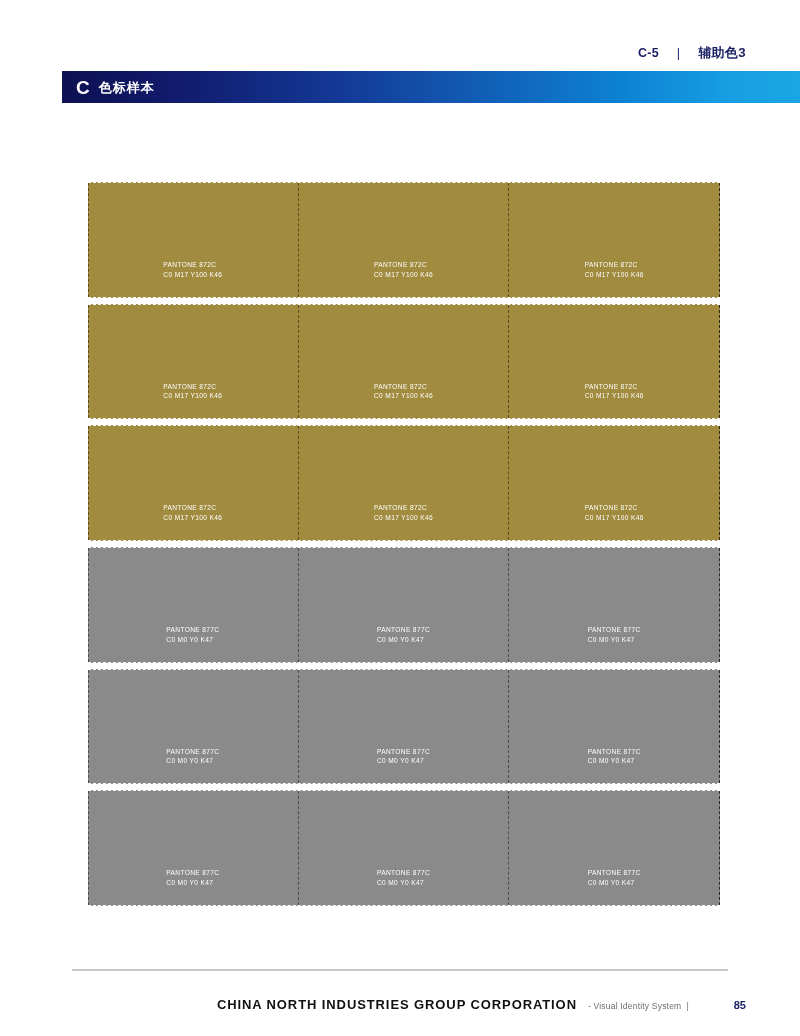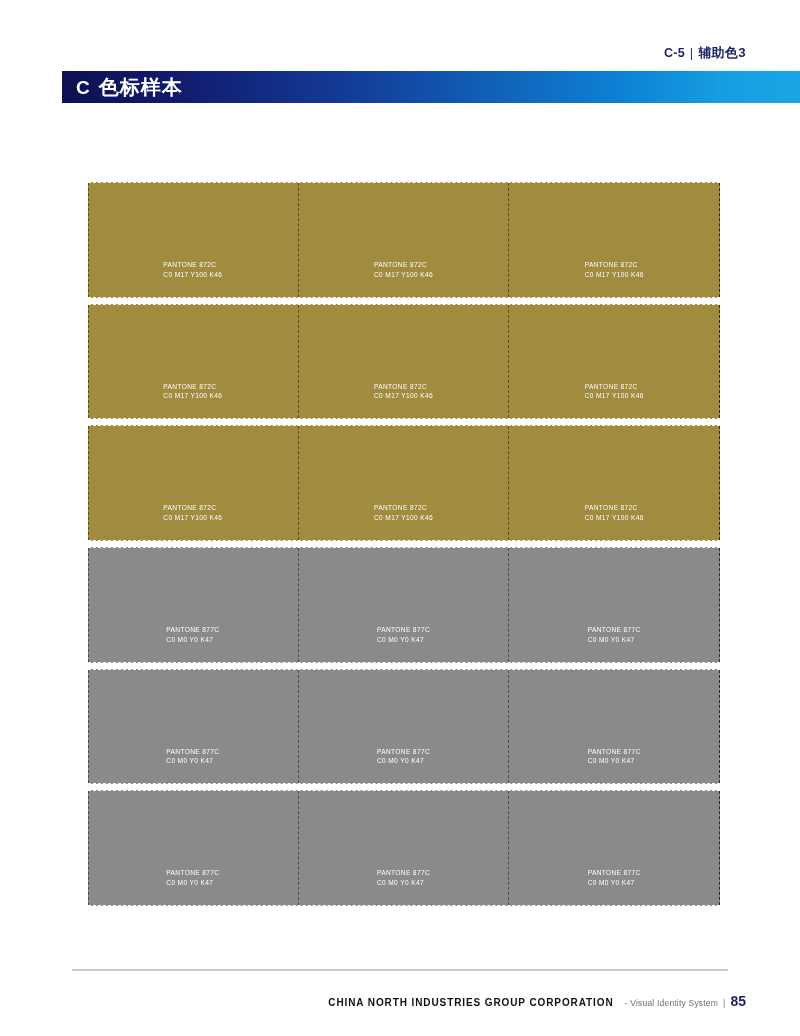"C-5" .page-header { gap: 0px -> 13px }
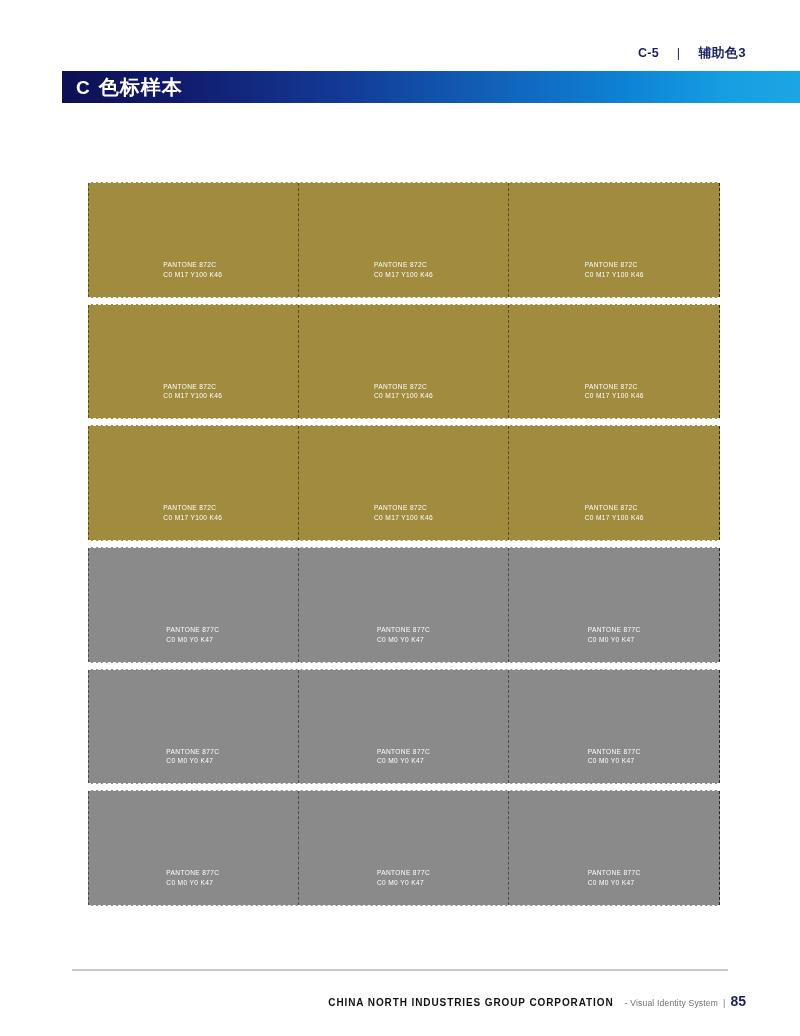"色标样本" .banner .sec-title { font-size: 20px -> 13px }
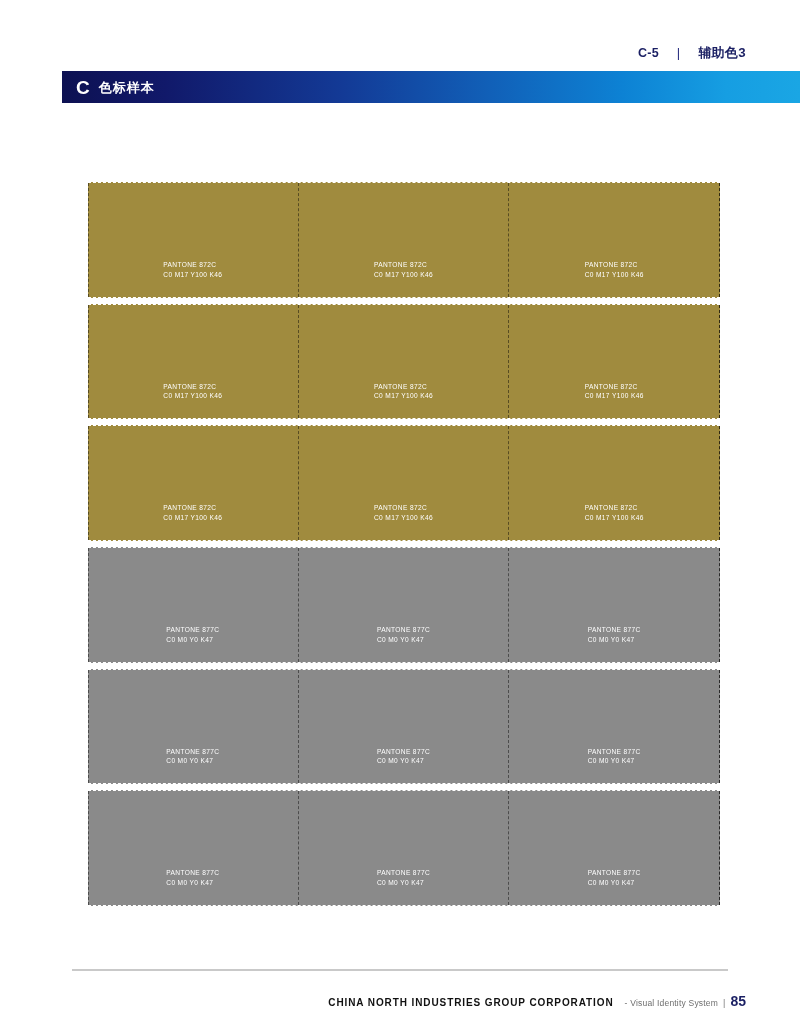"CHINA NORTH INDUSTRIES GROUP CORPORATION" .footer .company { font-size: 10px -> 13px }
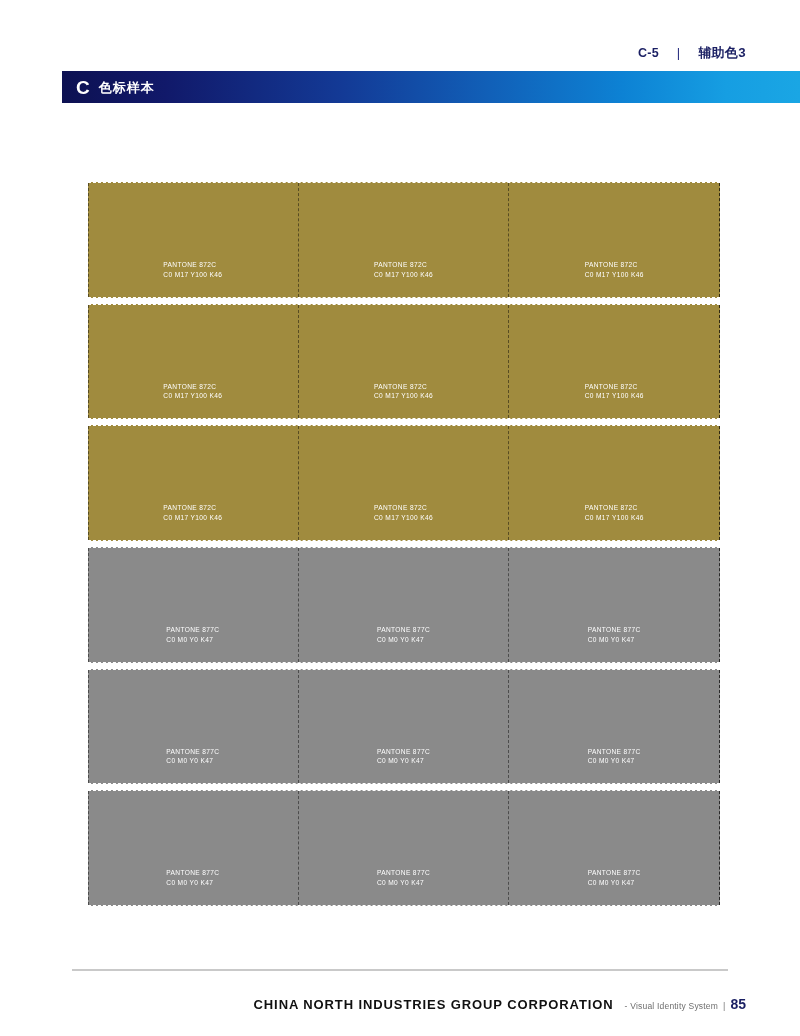"85" .footer .pageno { font-size: 14px -> 11px; margin-left: none -> 40px }
